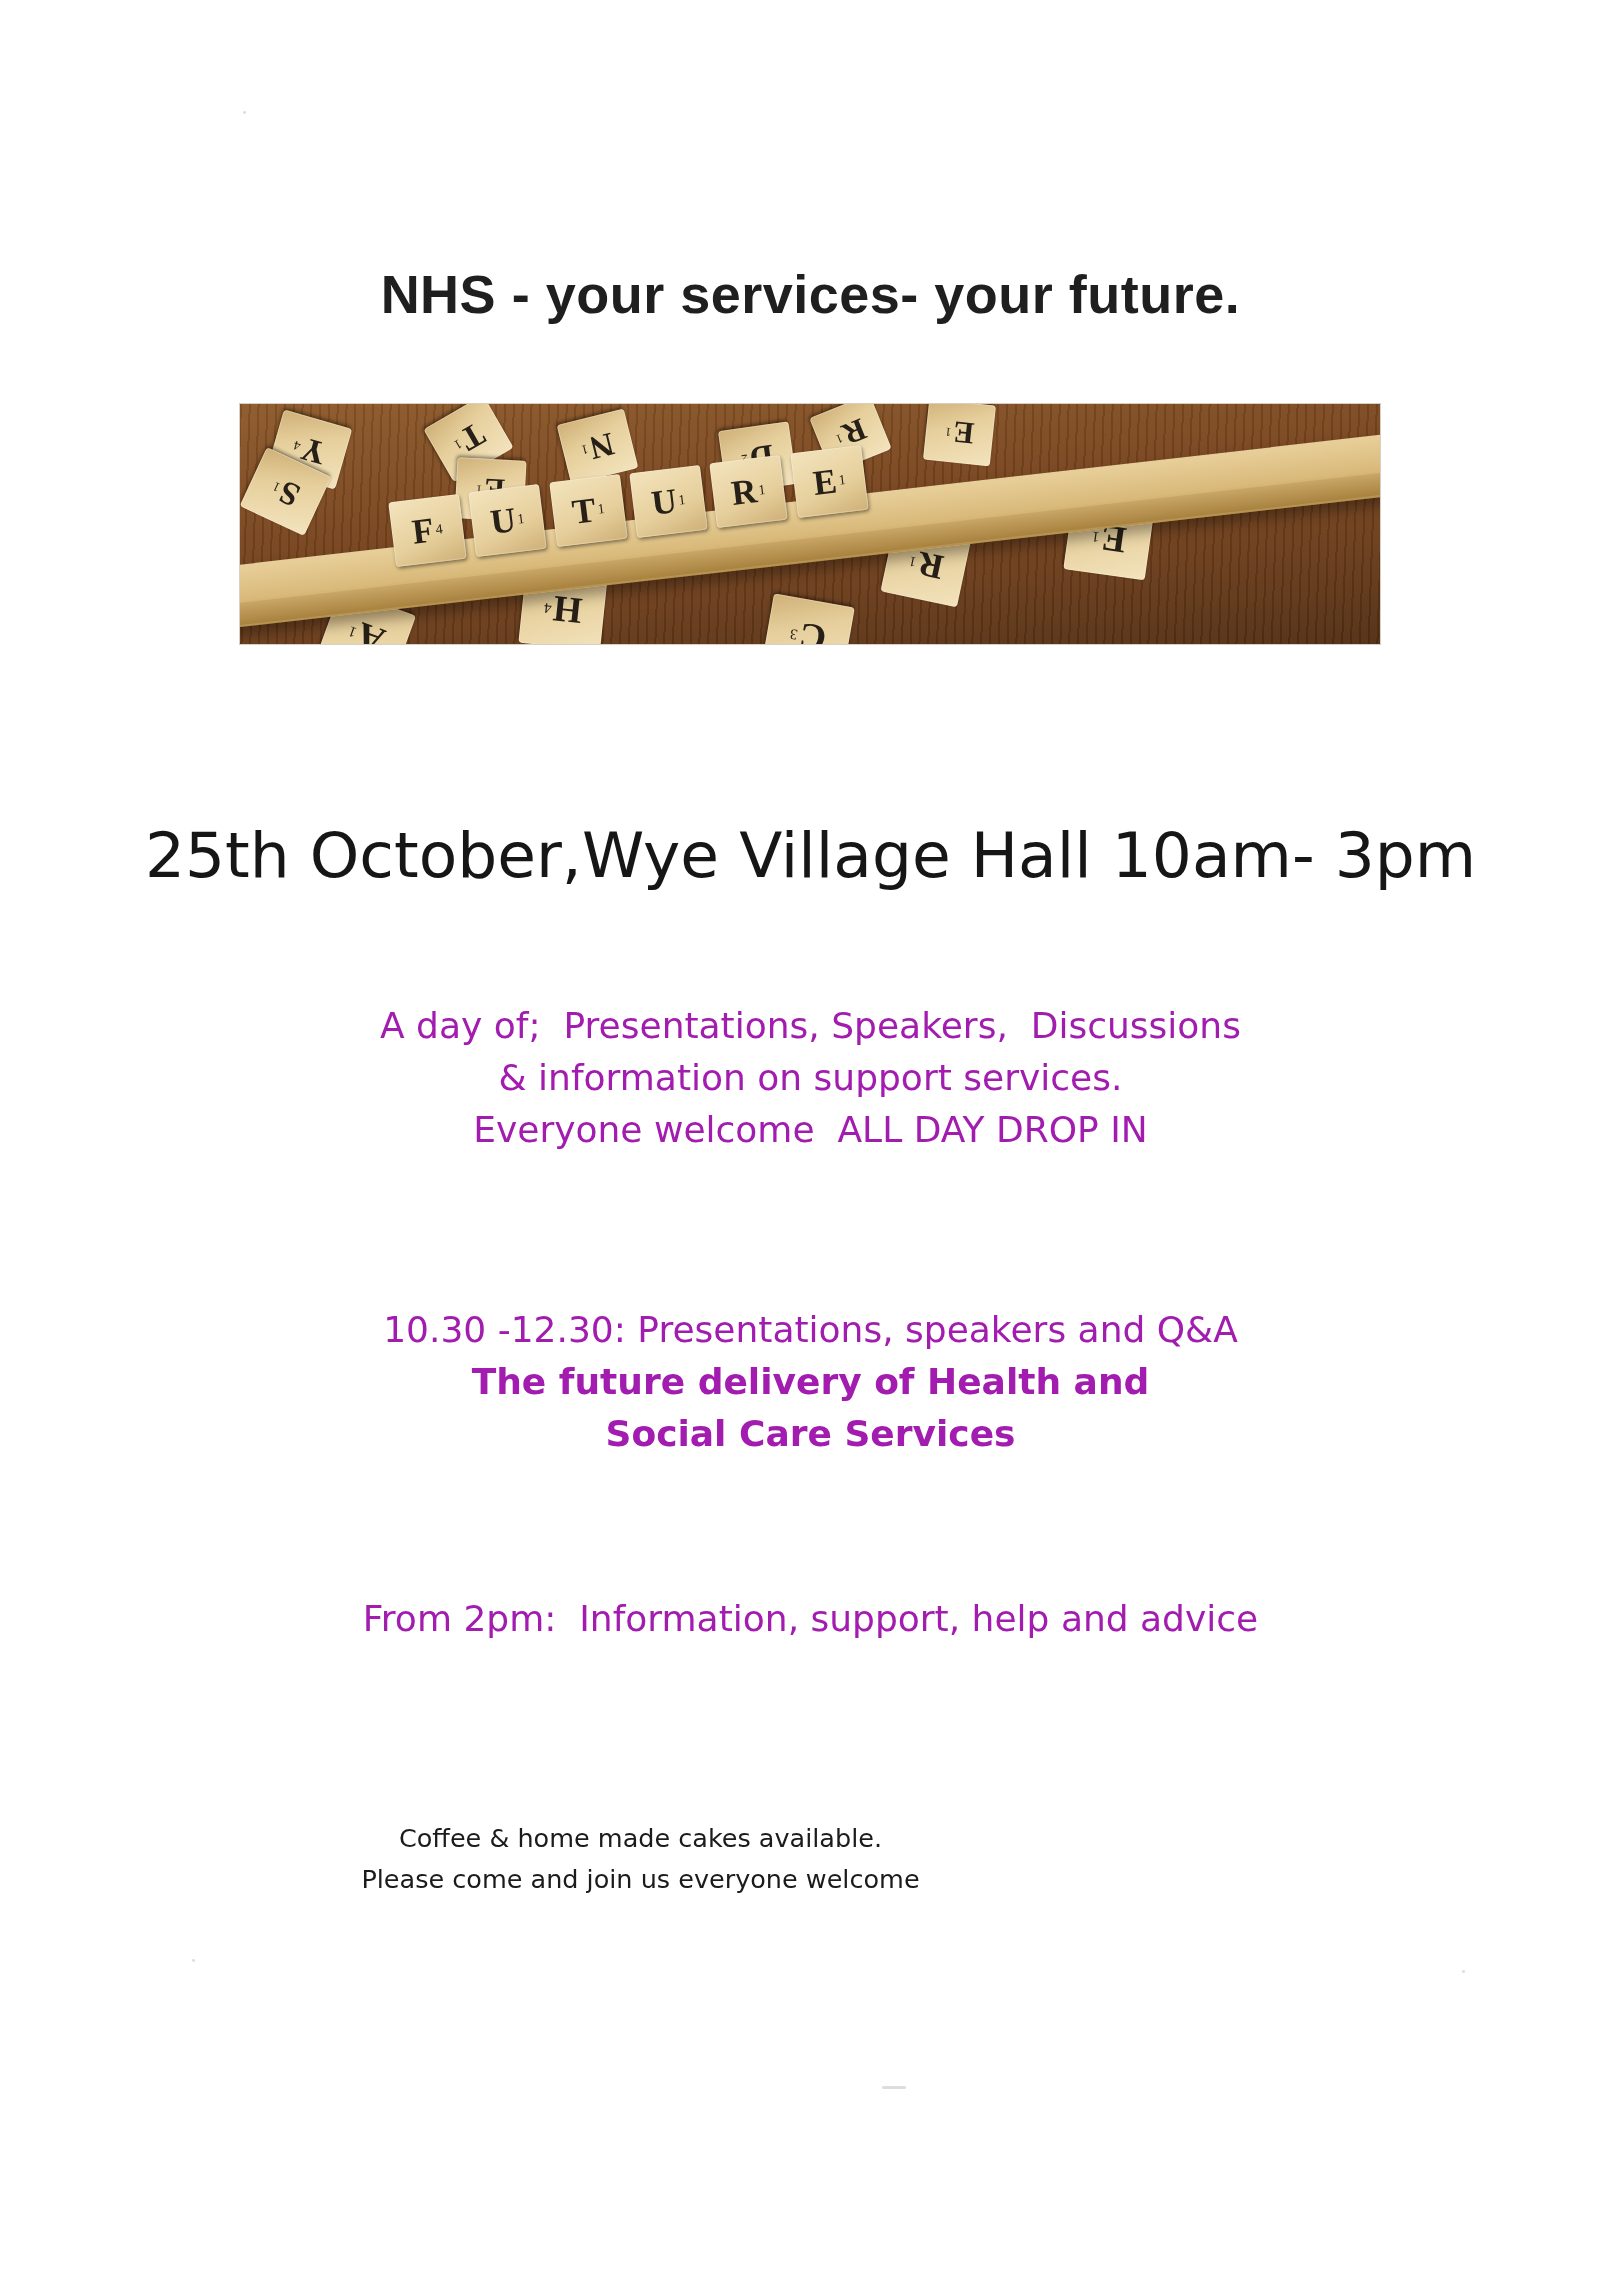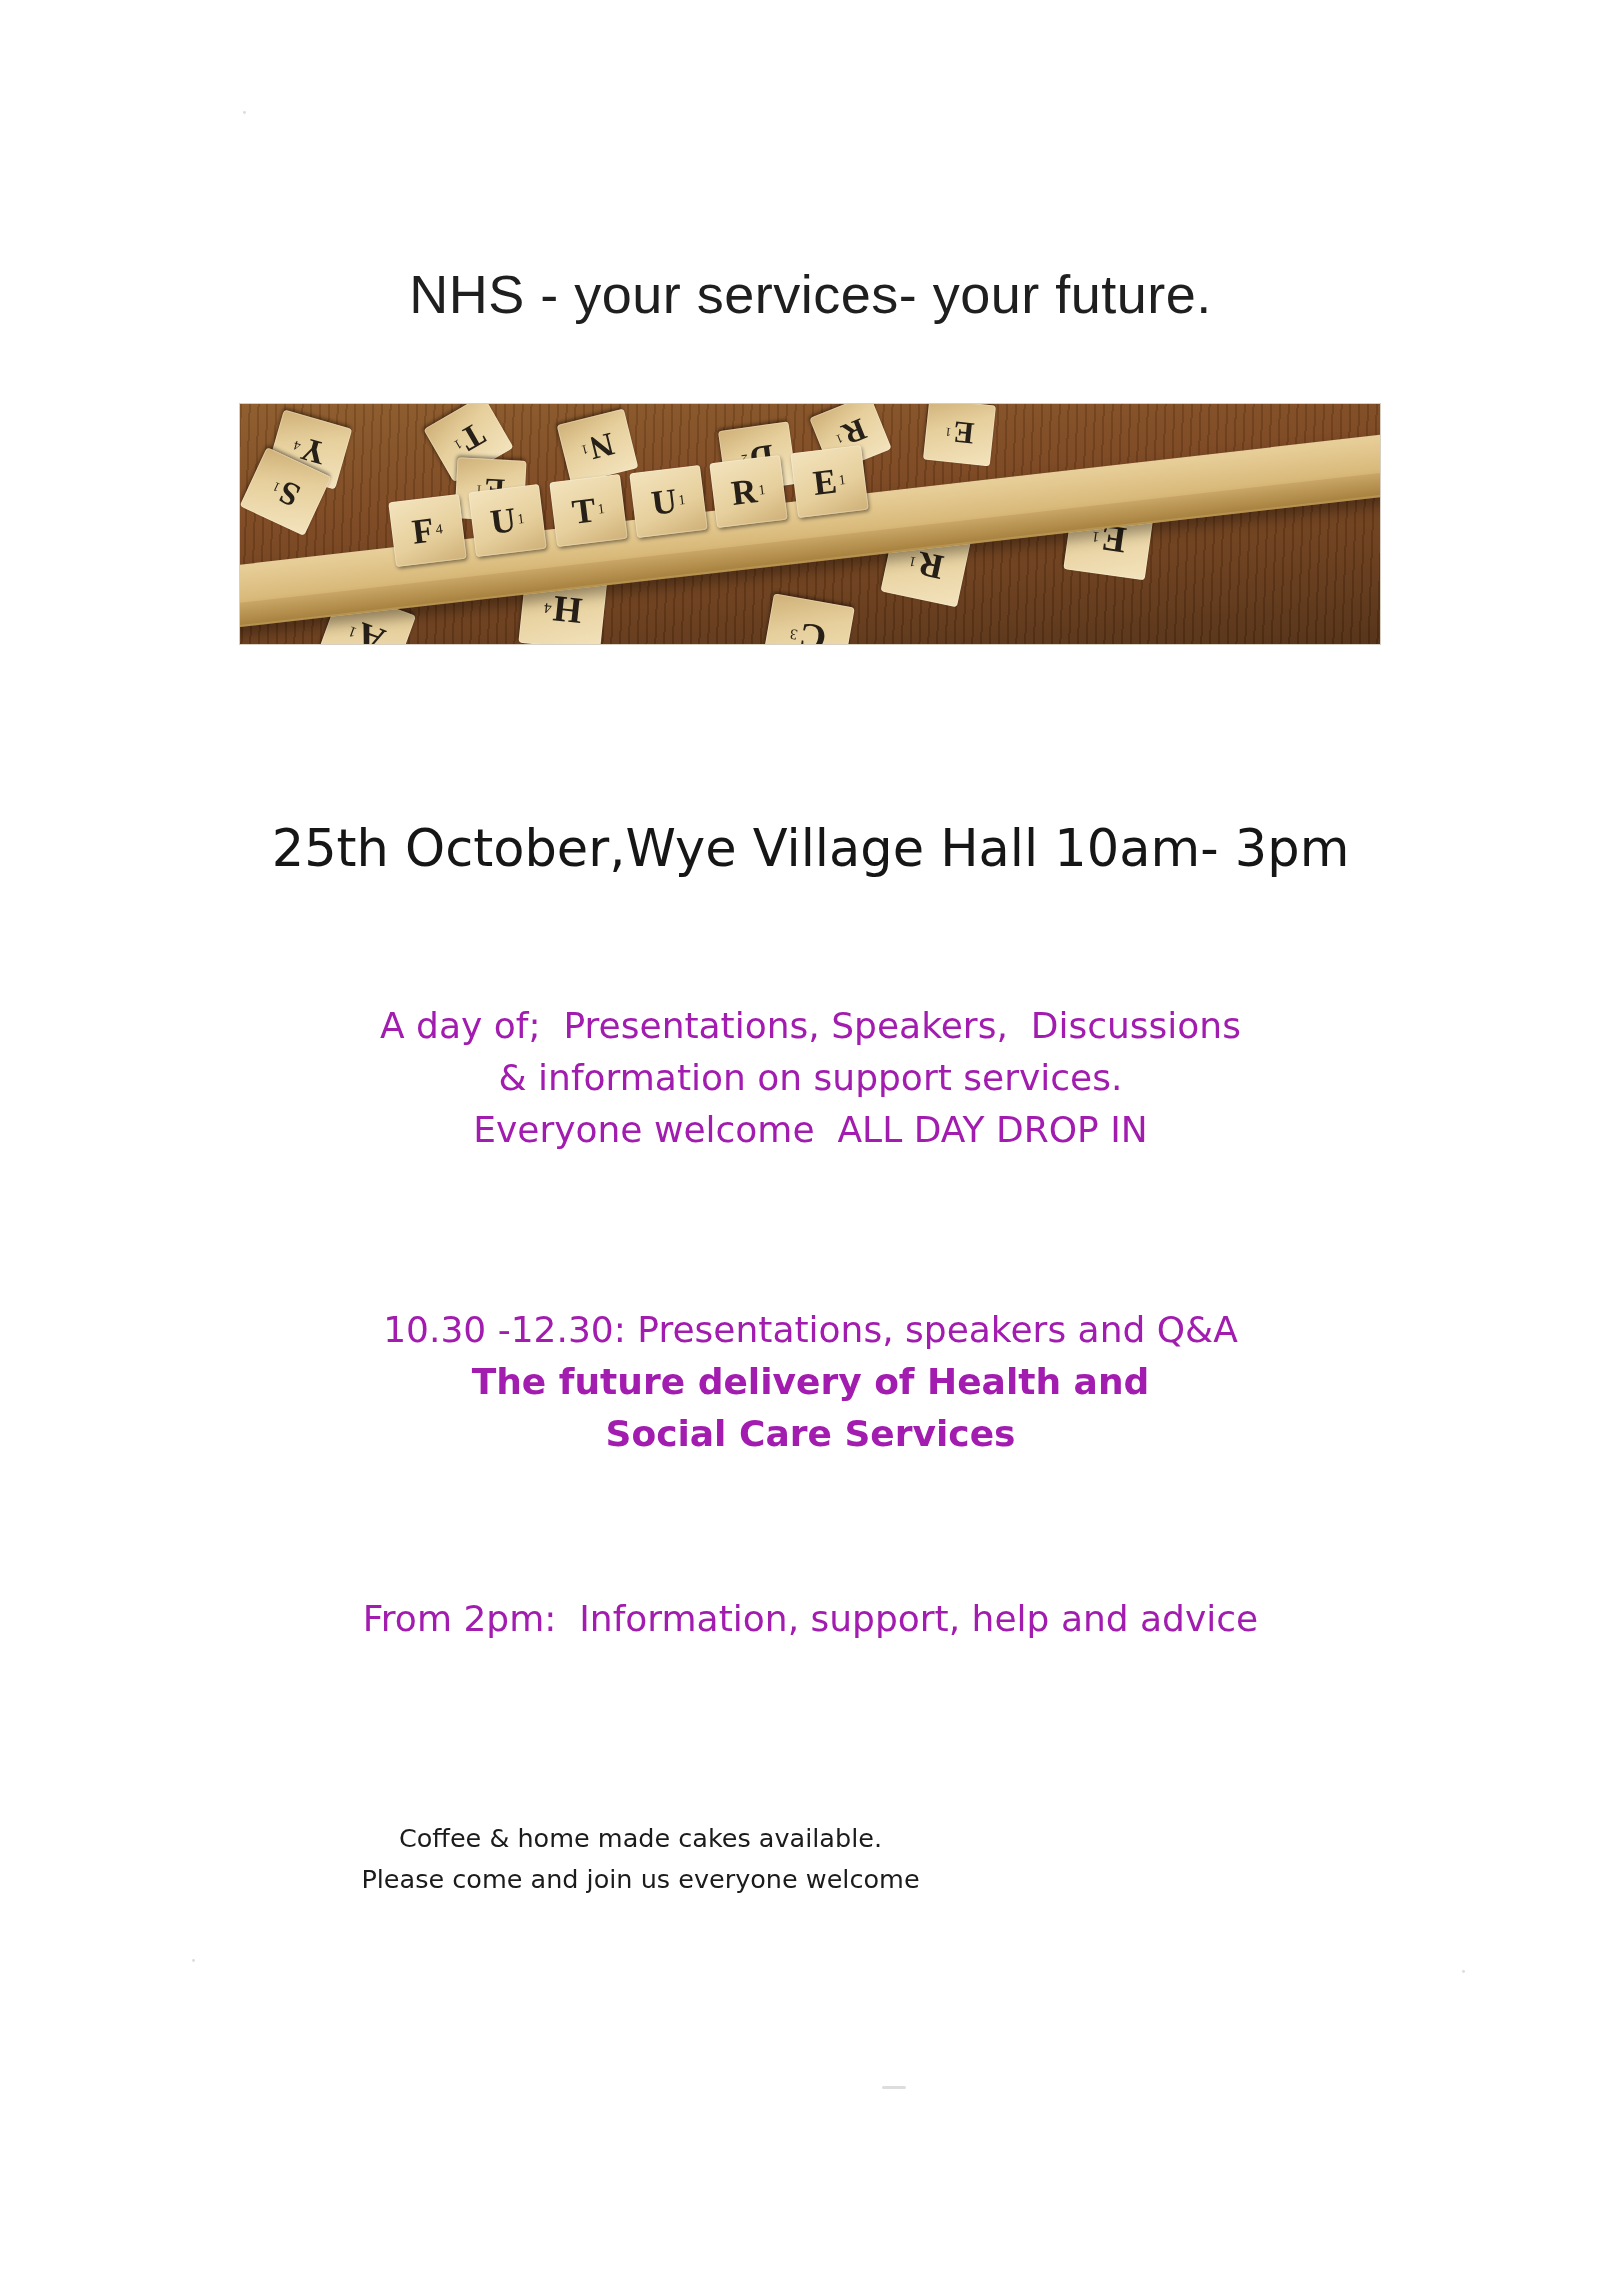"NHS - your services- your" .title { font-weight: 400 -> 700 }
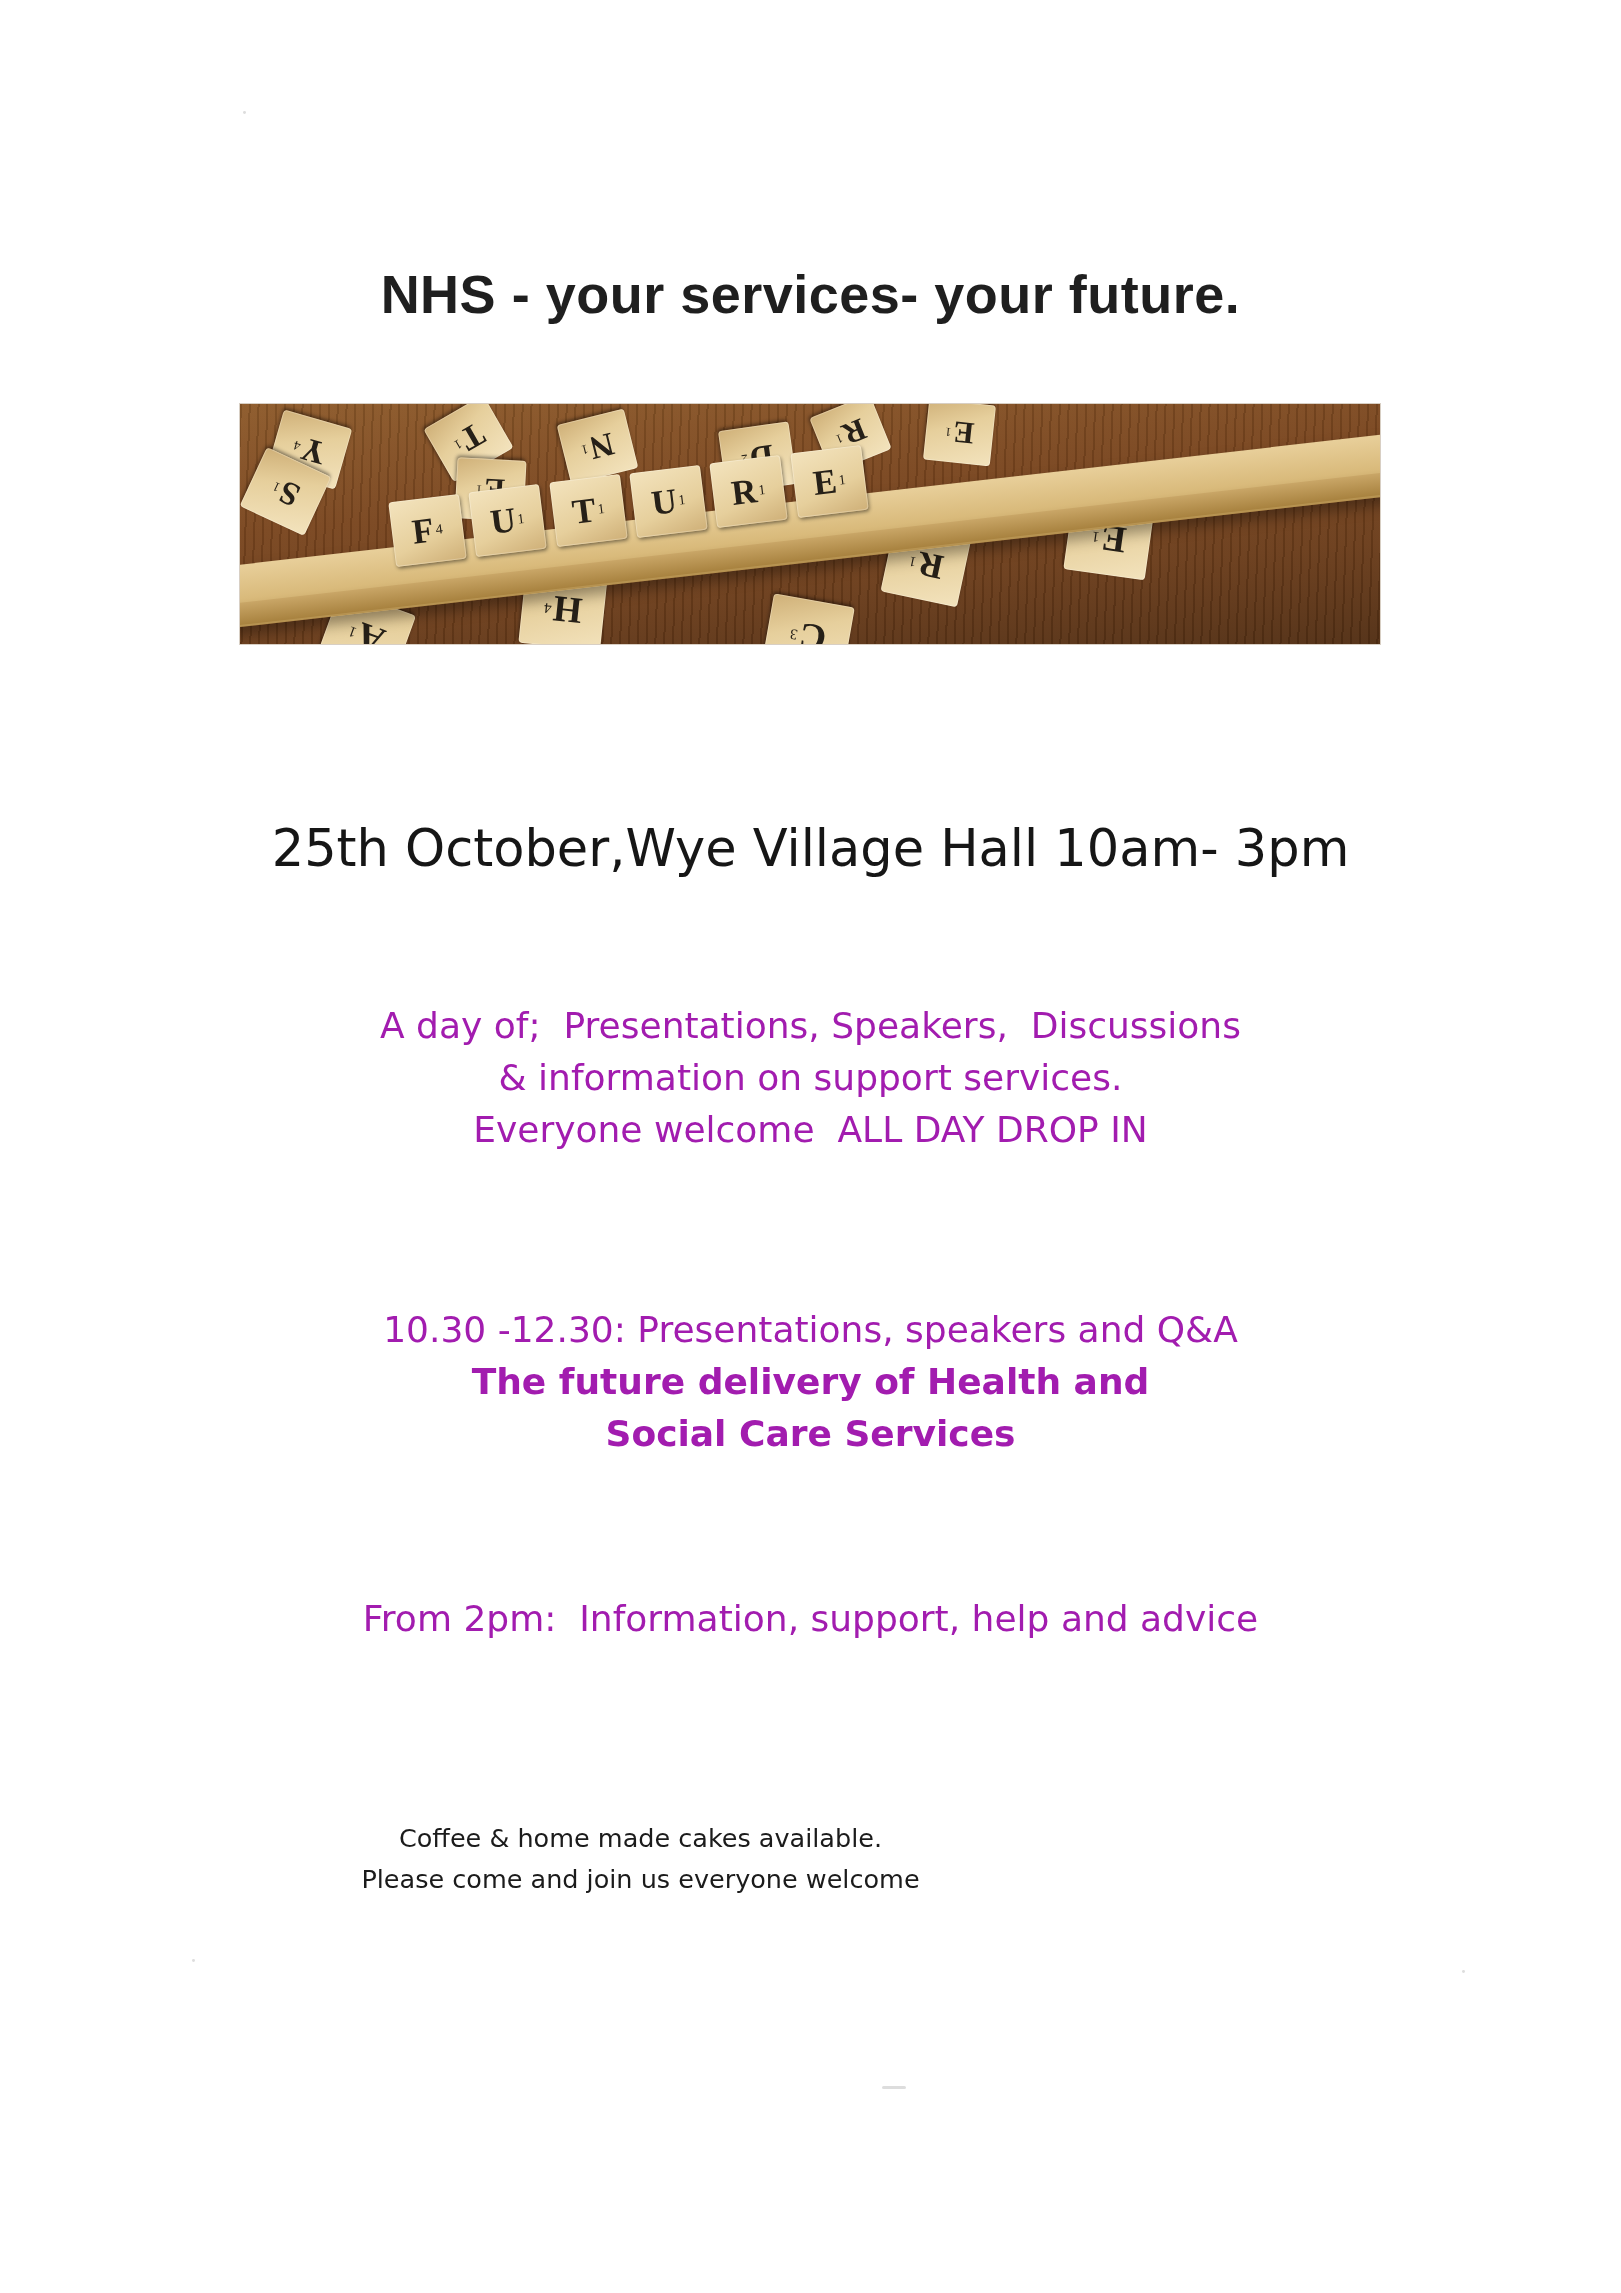"25th October,Wye Village Hall 10am-" .datebar { font-size: 51px -> 63px }
